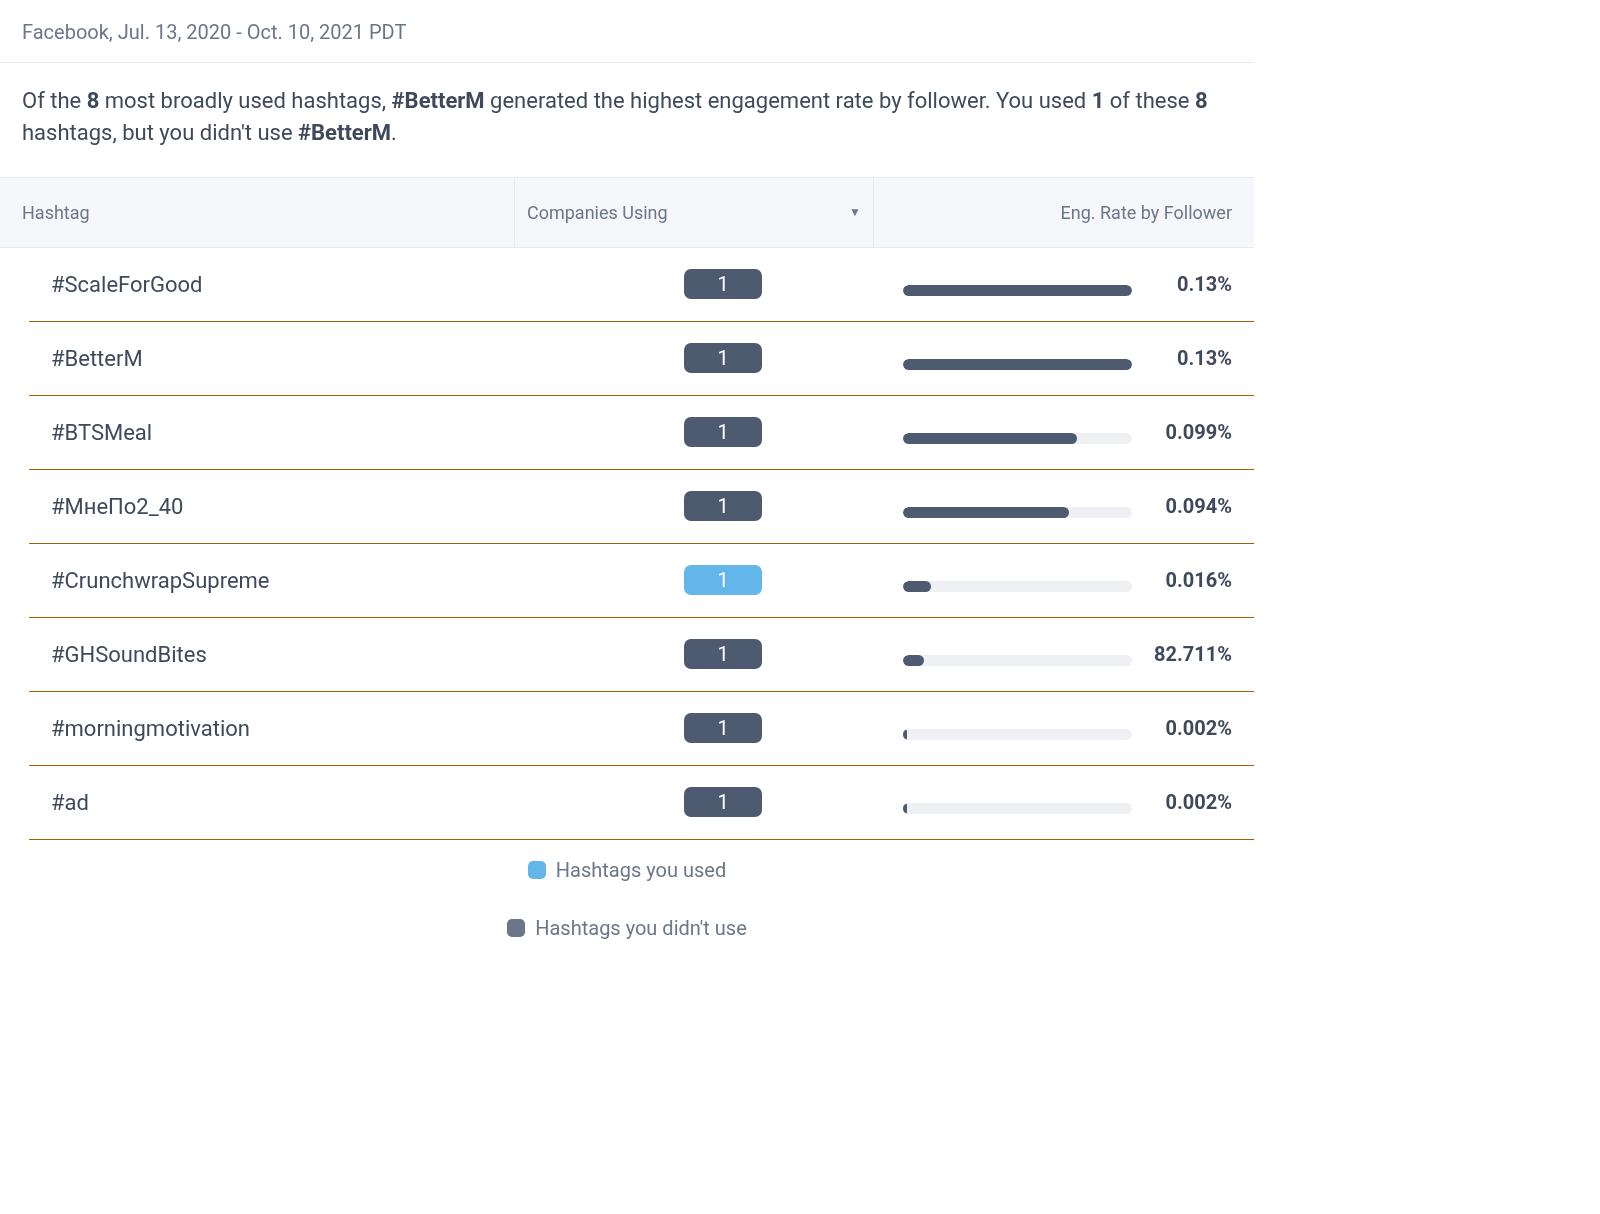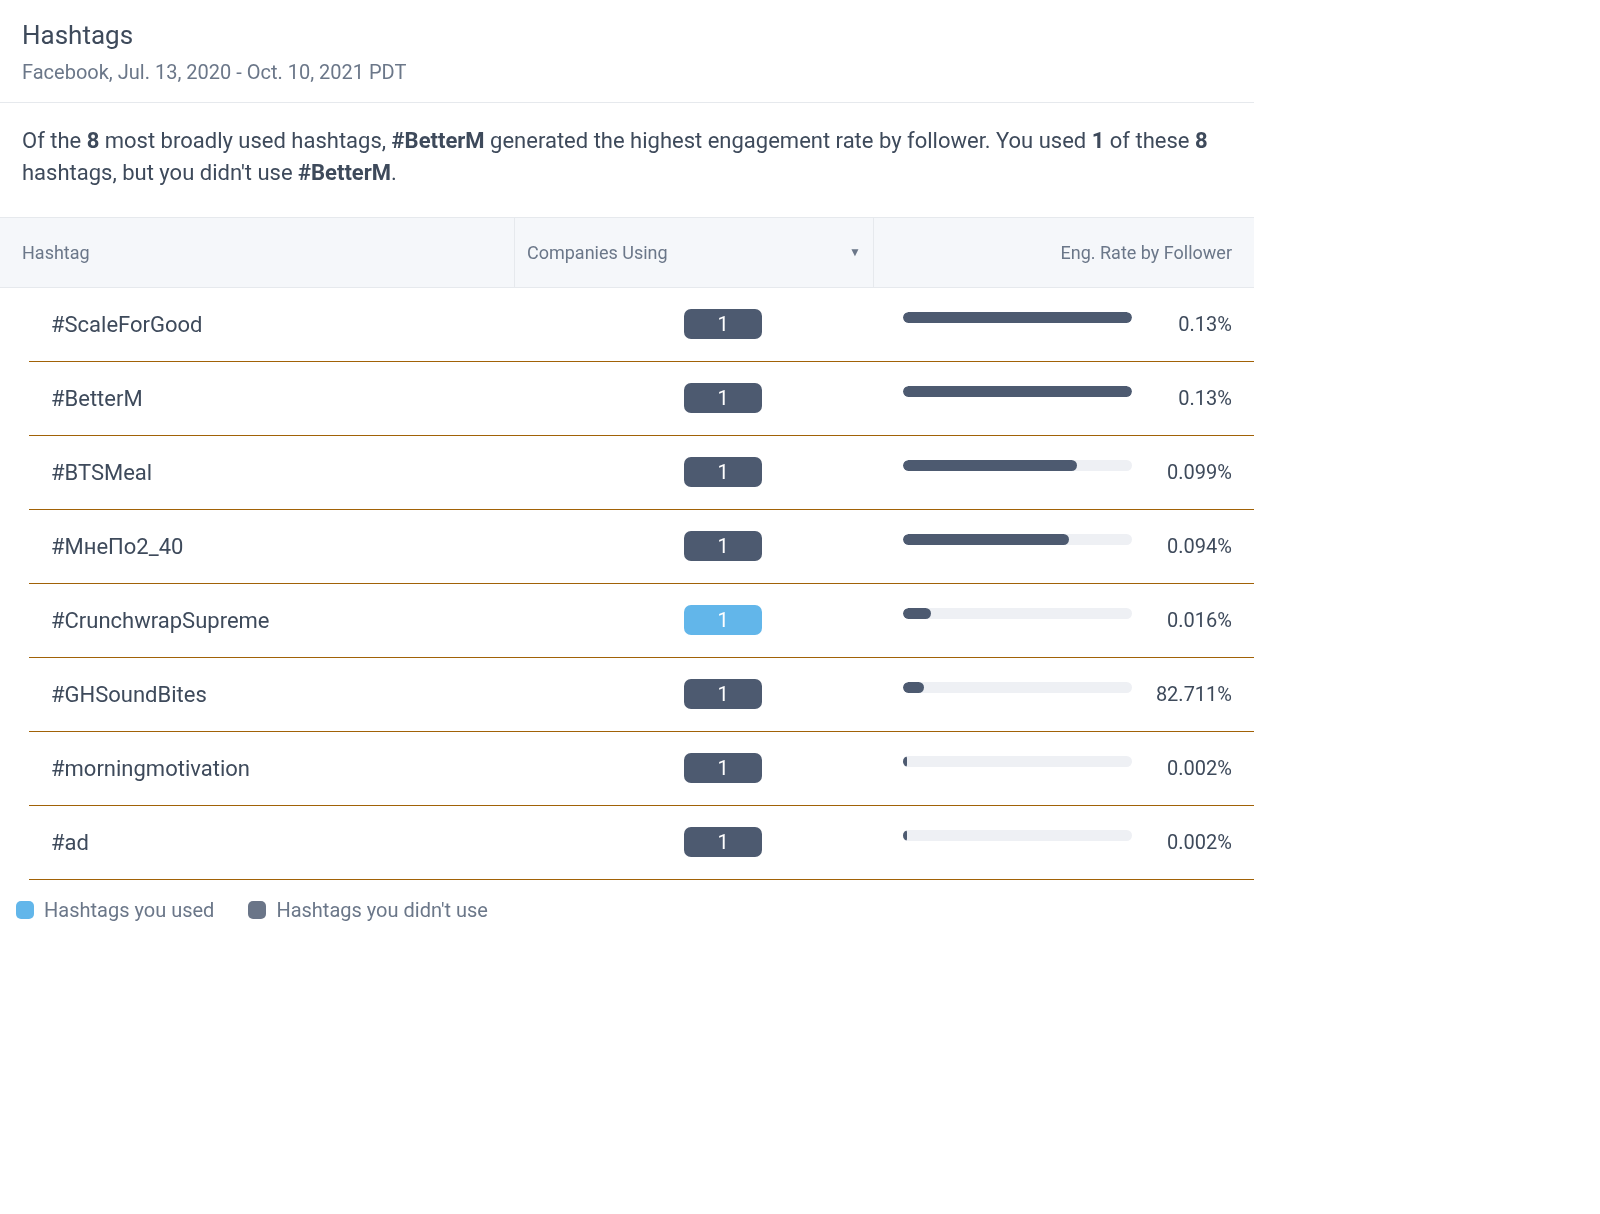"Hashtags" div.title { html: <div>Hashtags</div> -> none }
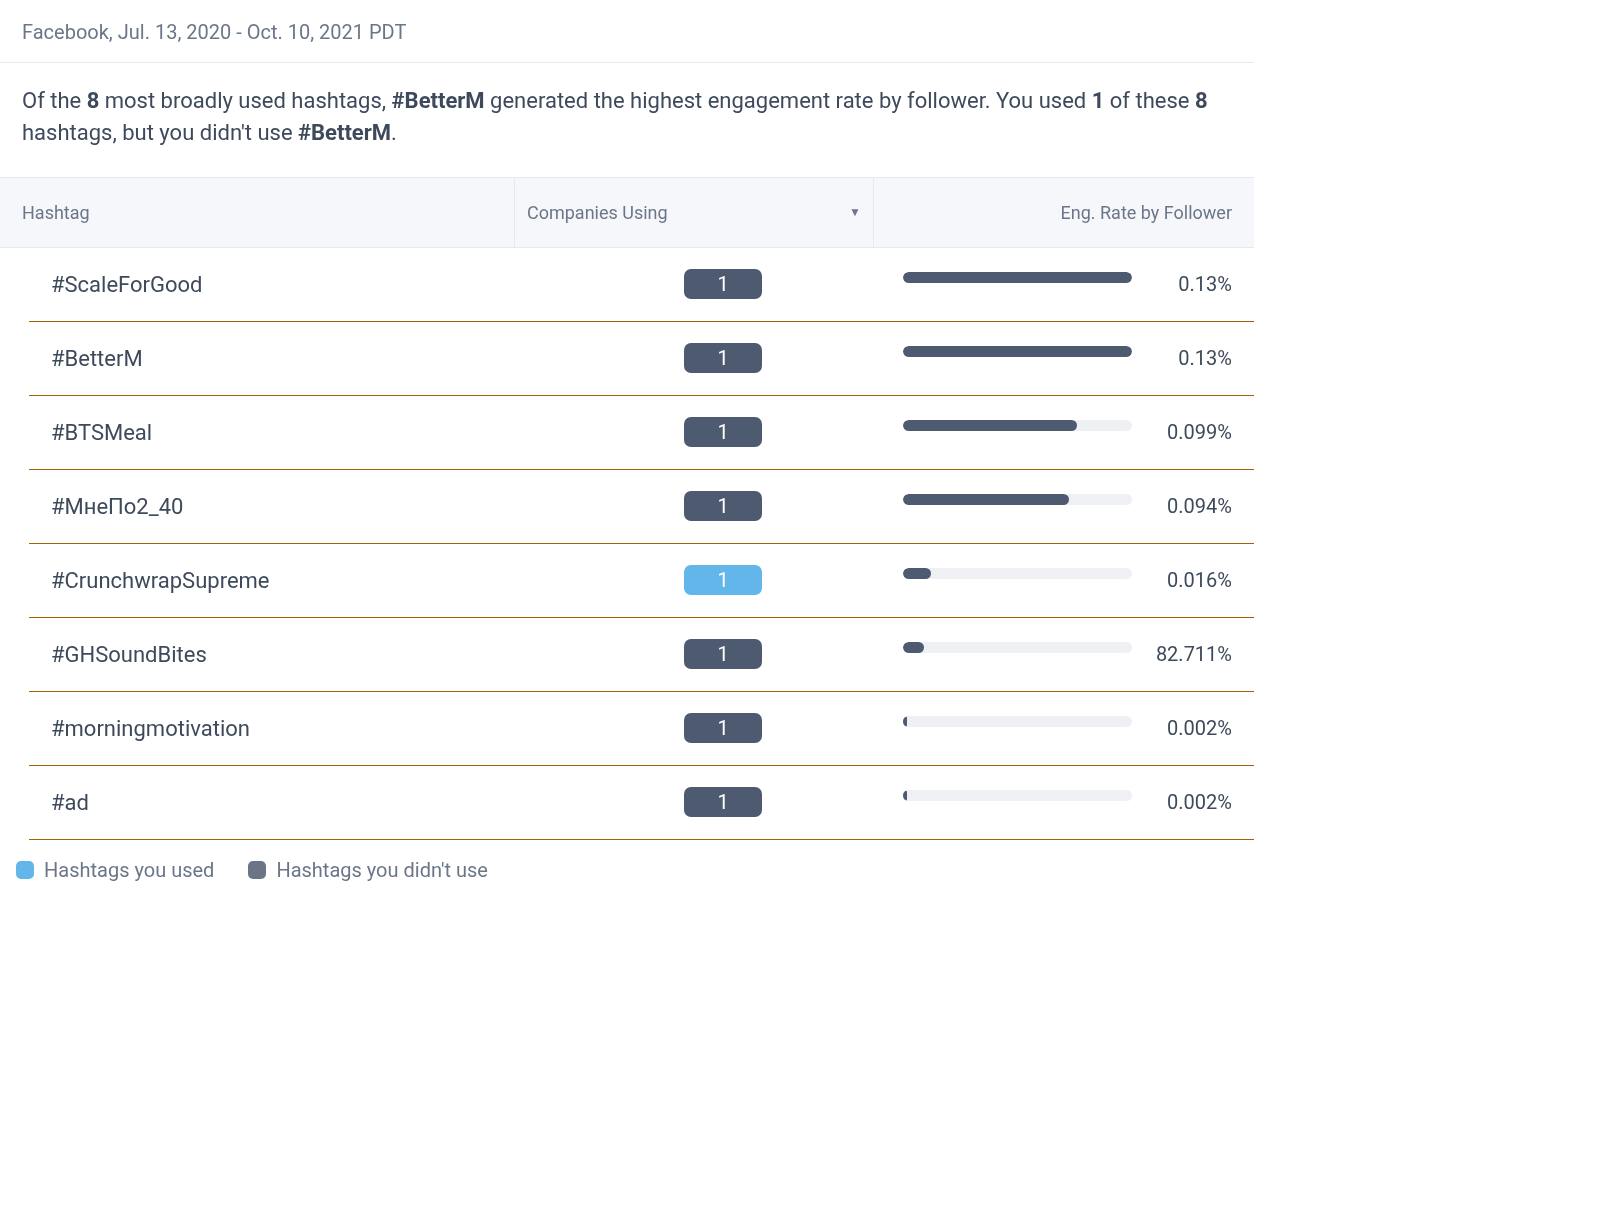"0.13%" .cell-eng { align-items: flex-start -> flex-end; font-weight: none -> bold }
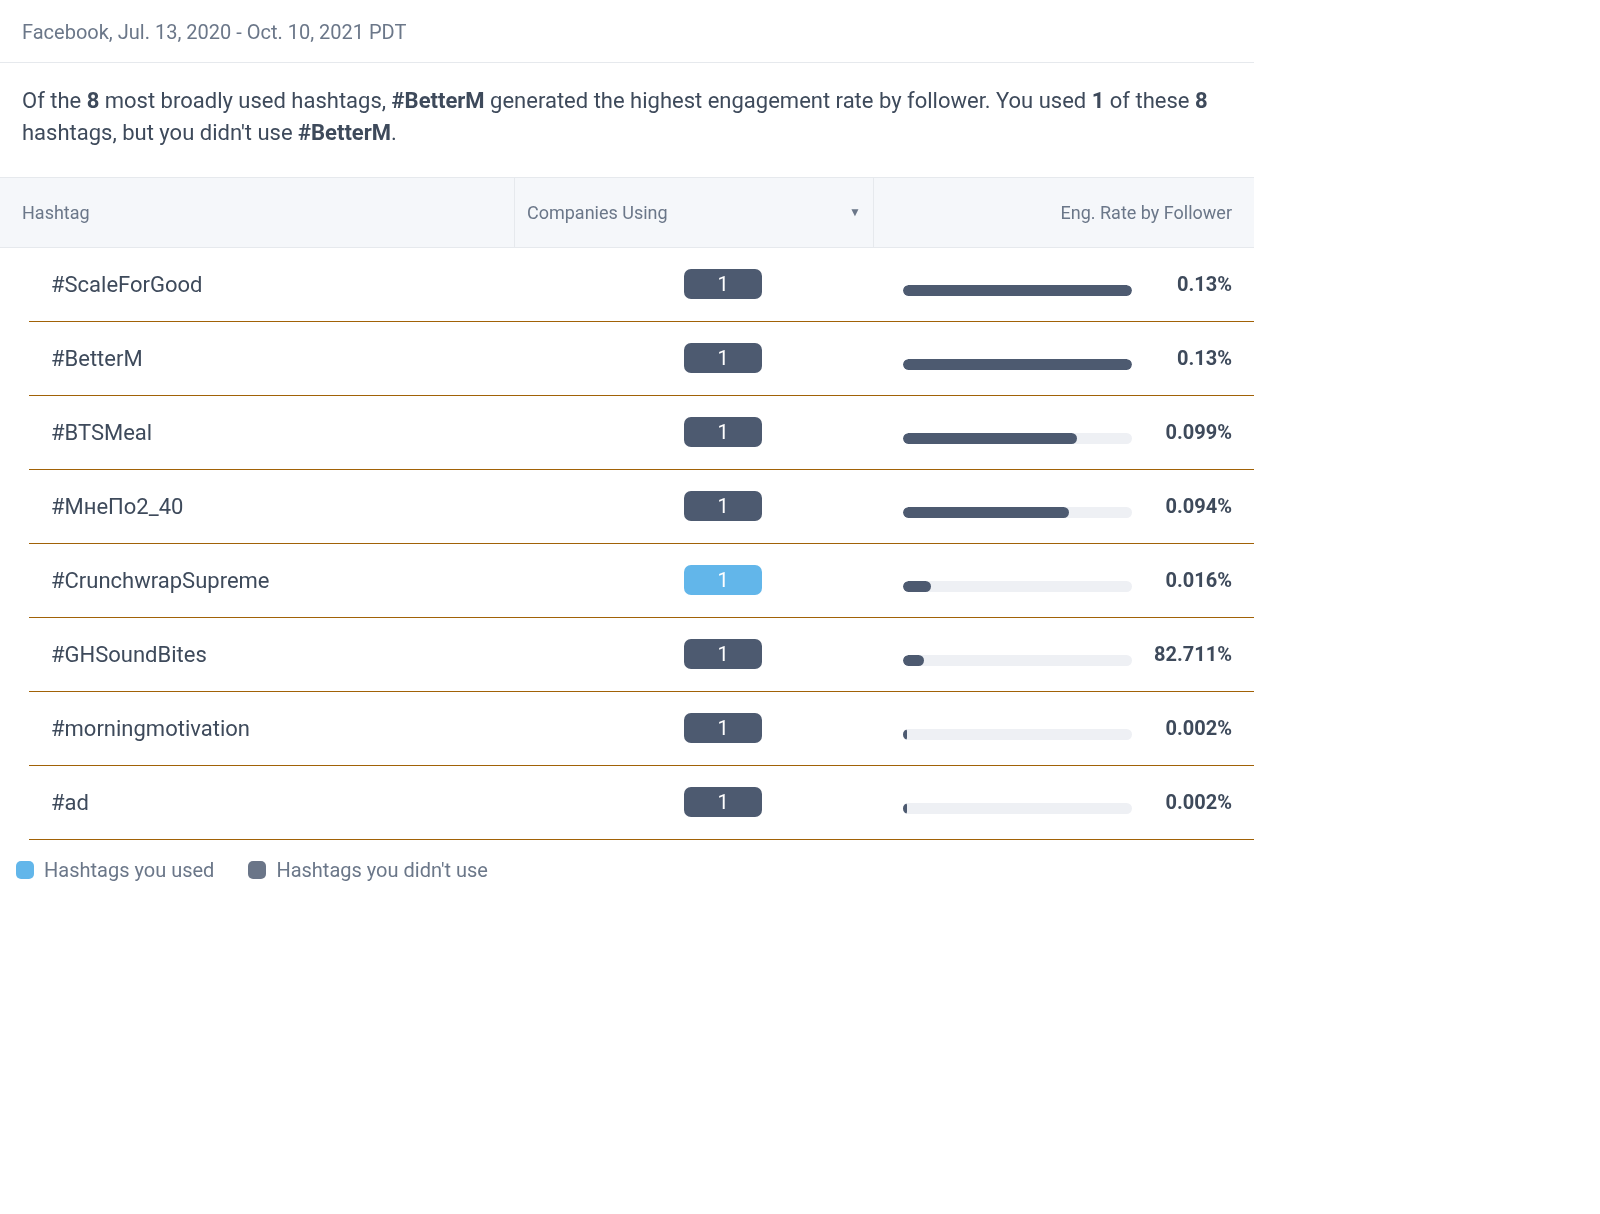"Hashtags you used" .legend { flex-direction: none -> column; padding: 18px 16px -> 18px 34px }
